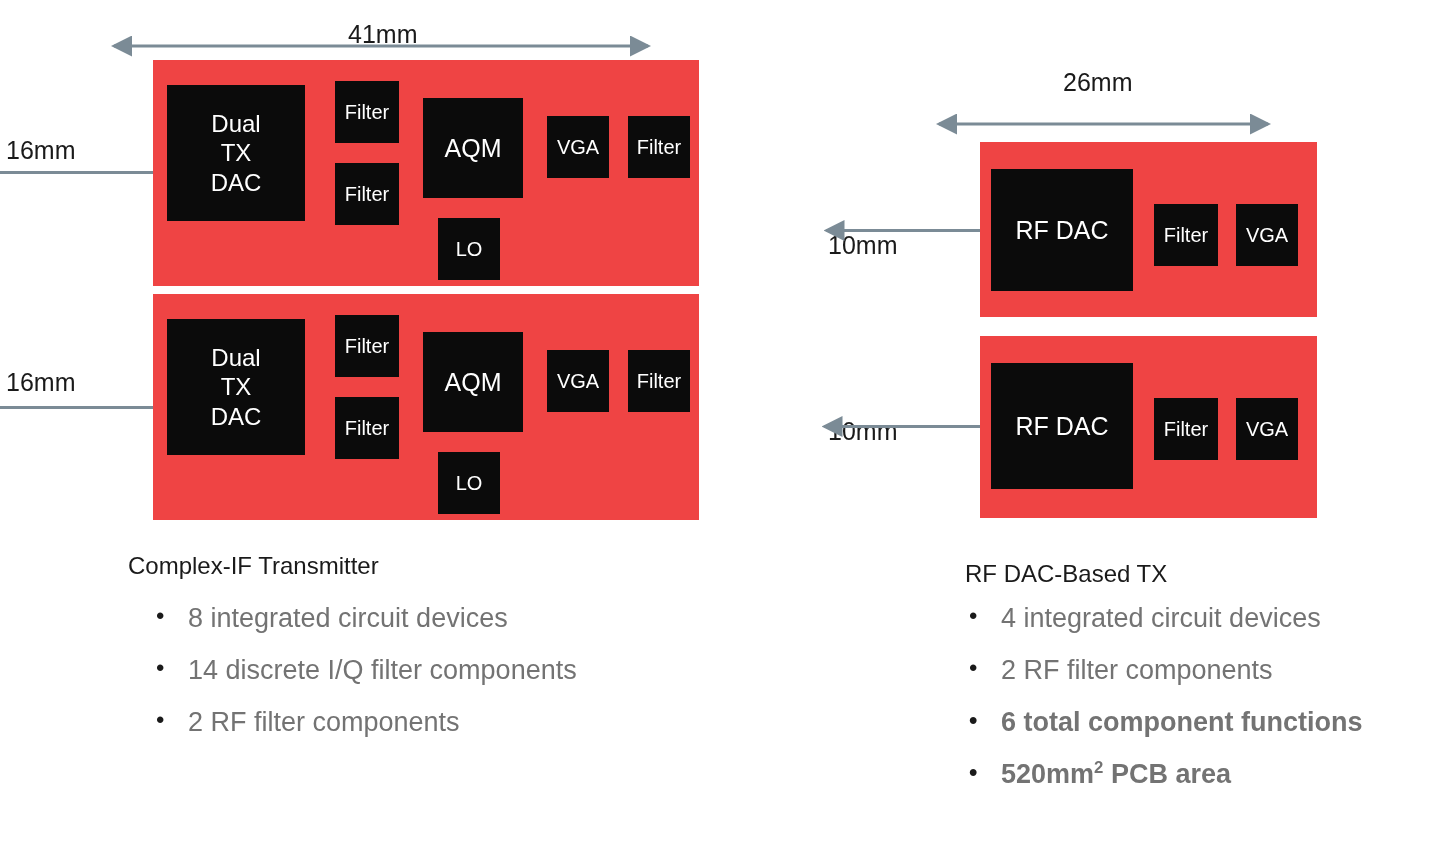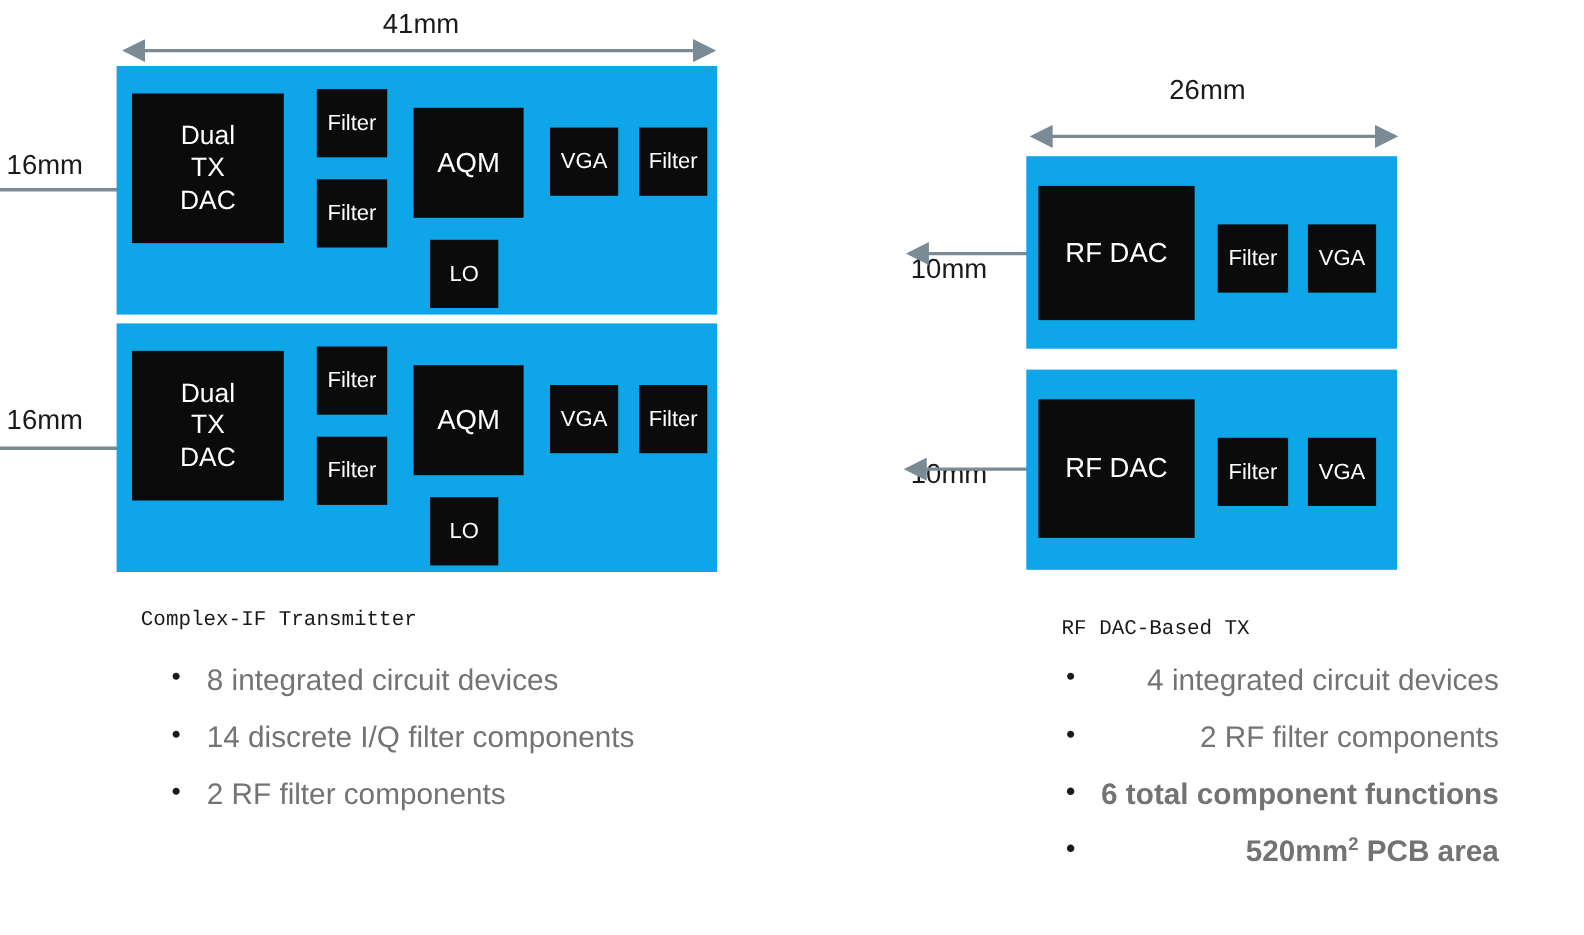"41mm" div.dim-label { top: 8px -> 20px }
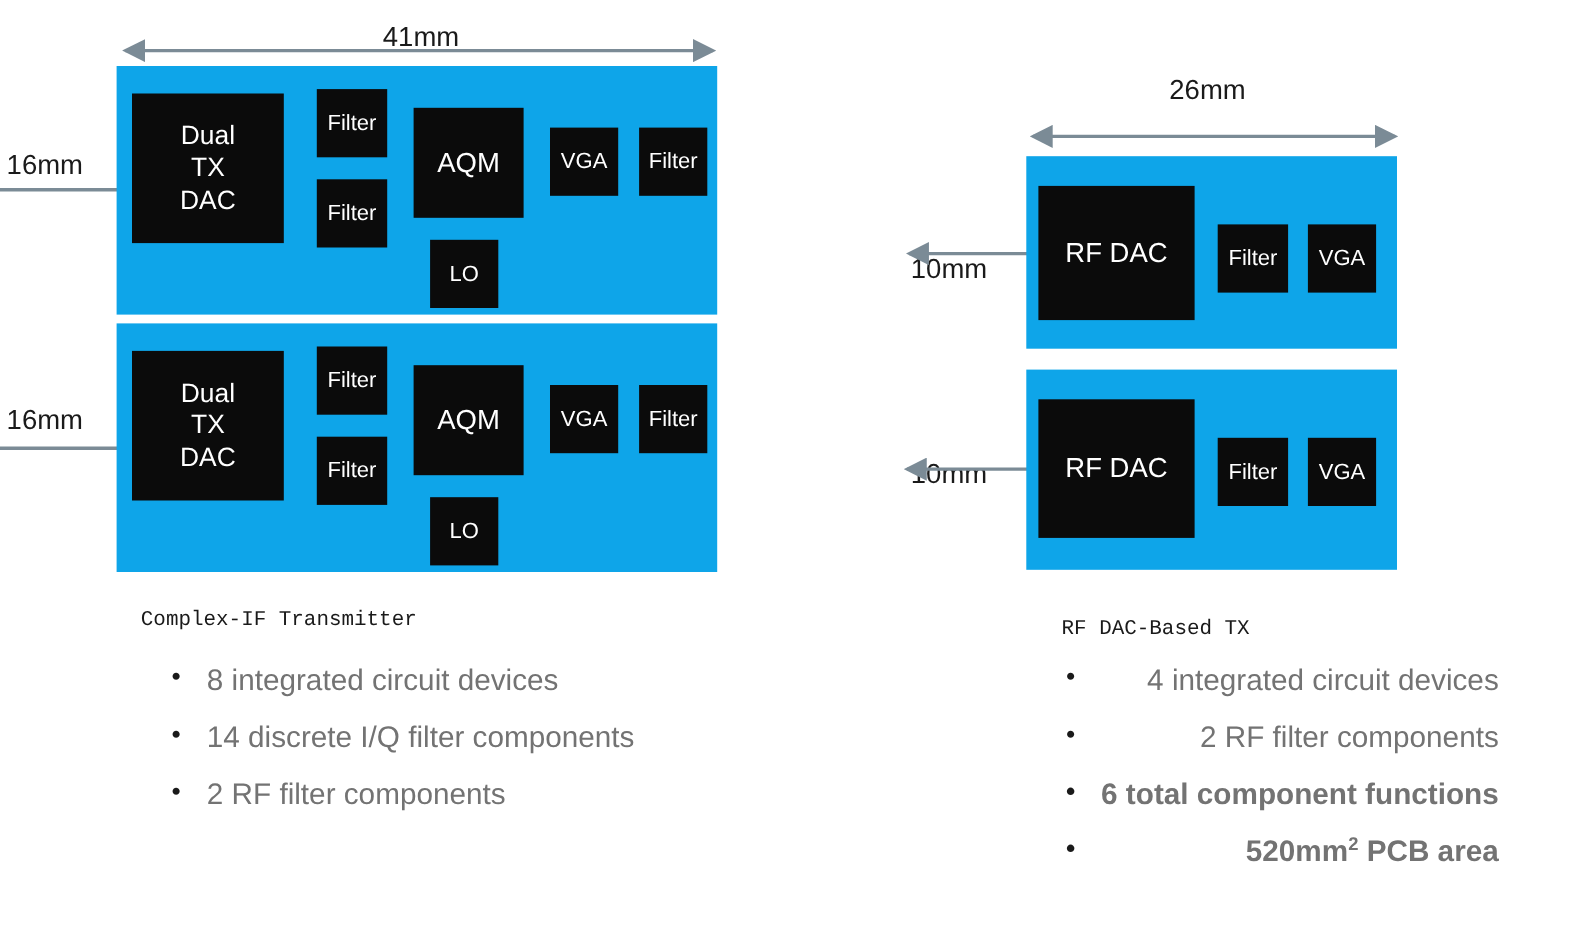"Dual" .board { background: #0ea5e9 -> #ef4444; margin-left: none -> 47px }
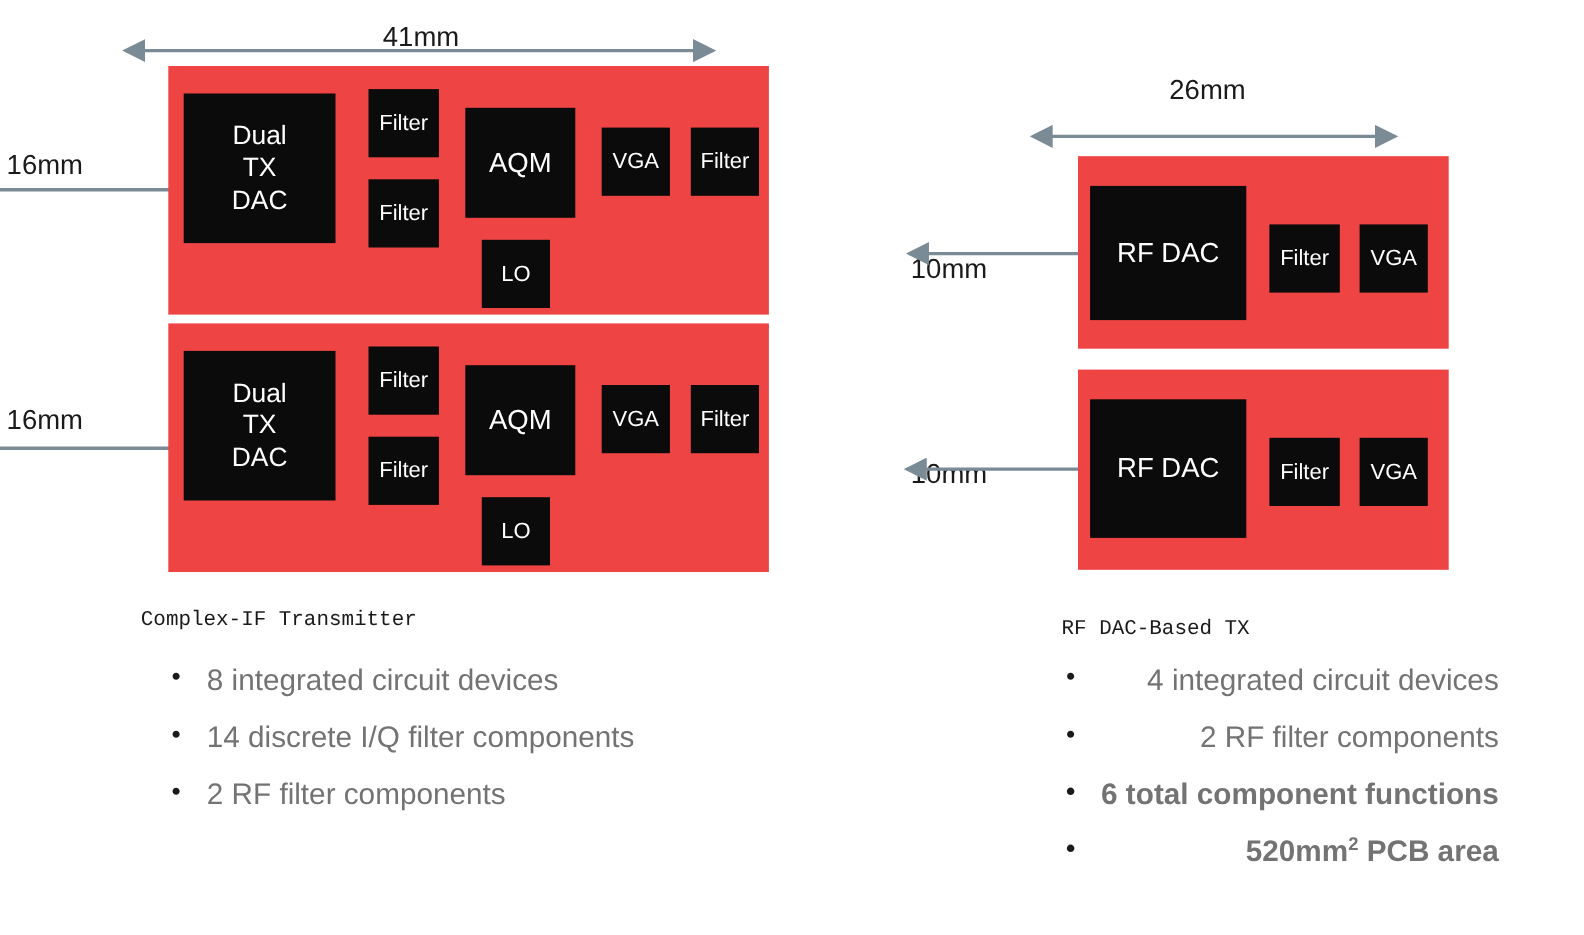"Complex-IF Transmitter" .caption { font-family: Liberation Mono, monospace -> Liberation Sans, sans-serif; font-size: 19px -> 24px }
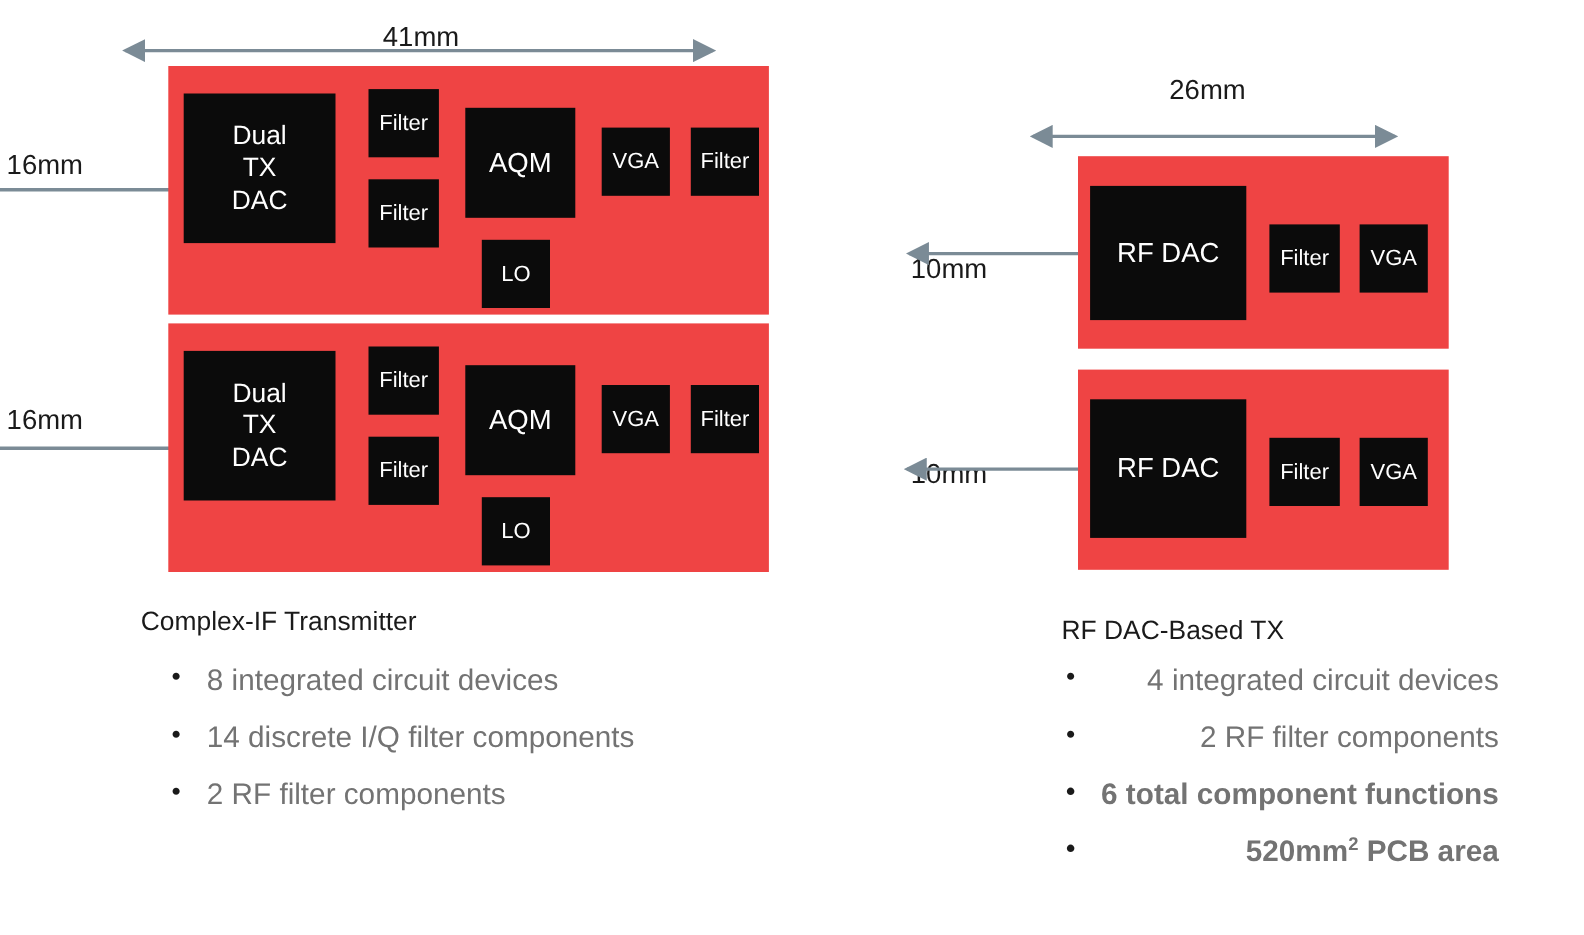"4 integrated circuit devices" ul.bullets { text-align: right -> none }
